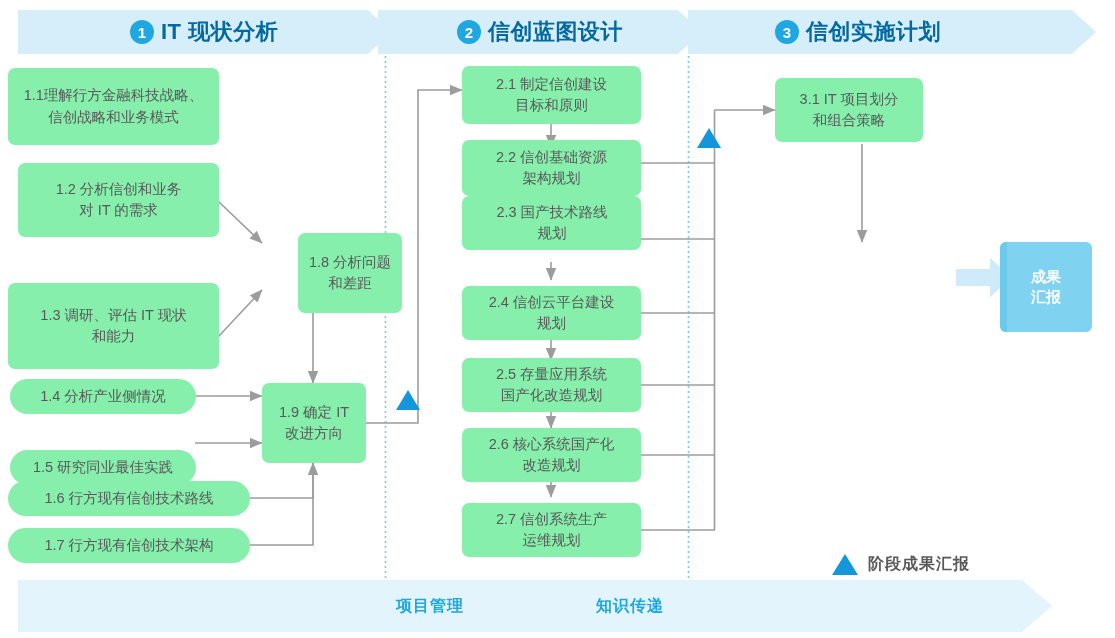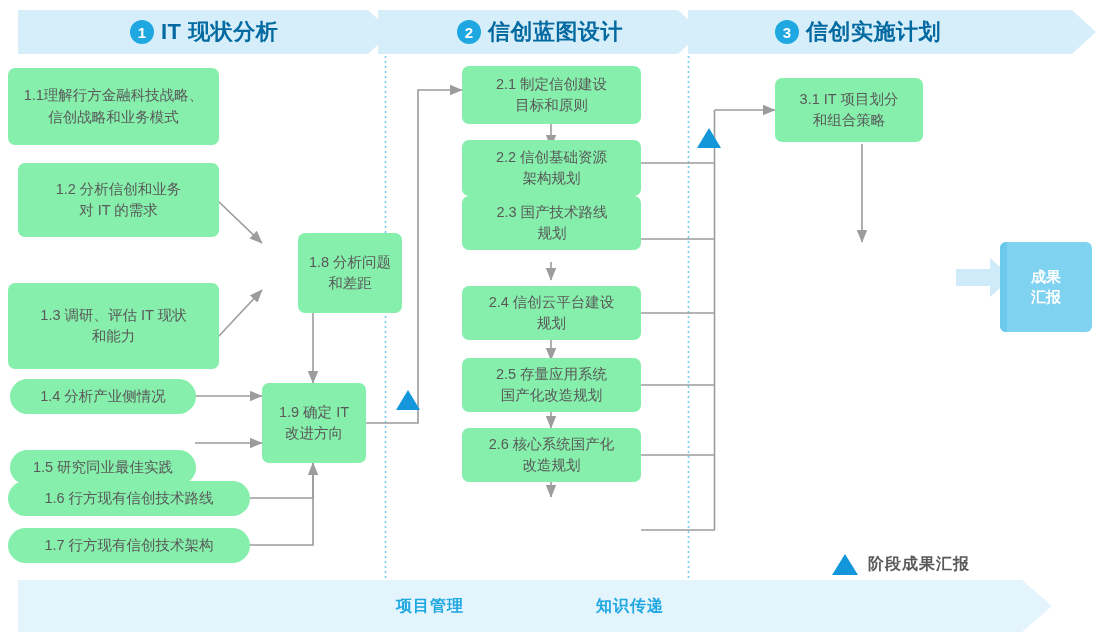"2.7 信创系统生产" div.box { html: none -> <div> <span>2.7 信创系统生产<br>运维规划</span> </div> }
